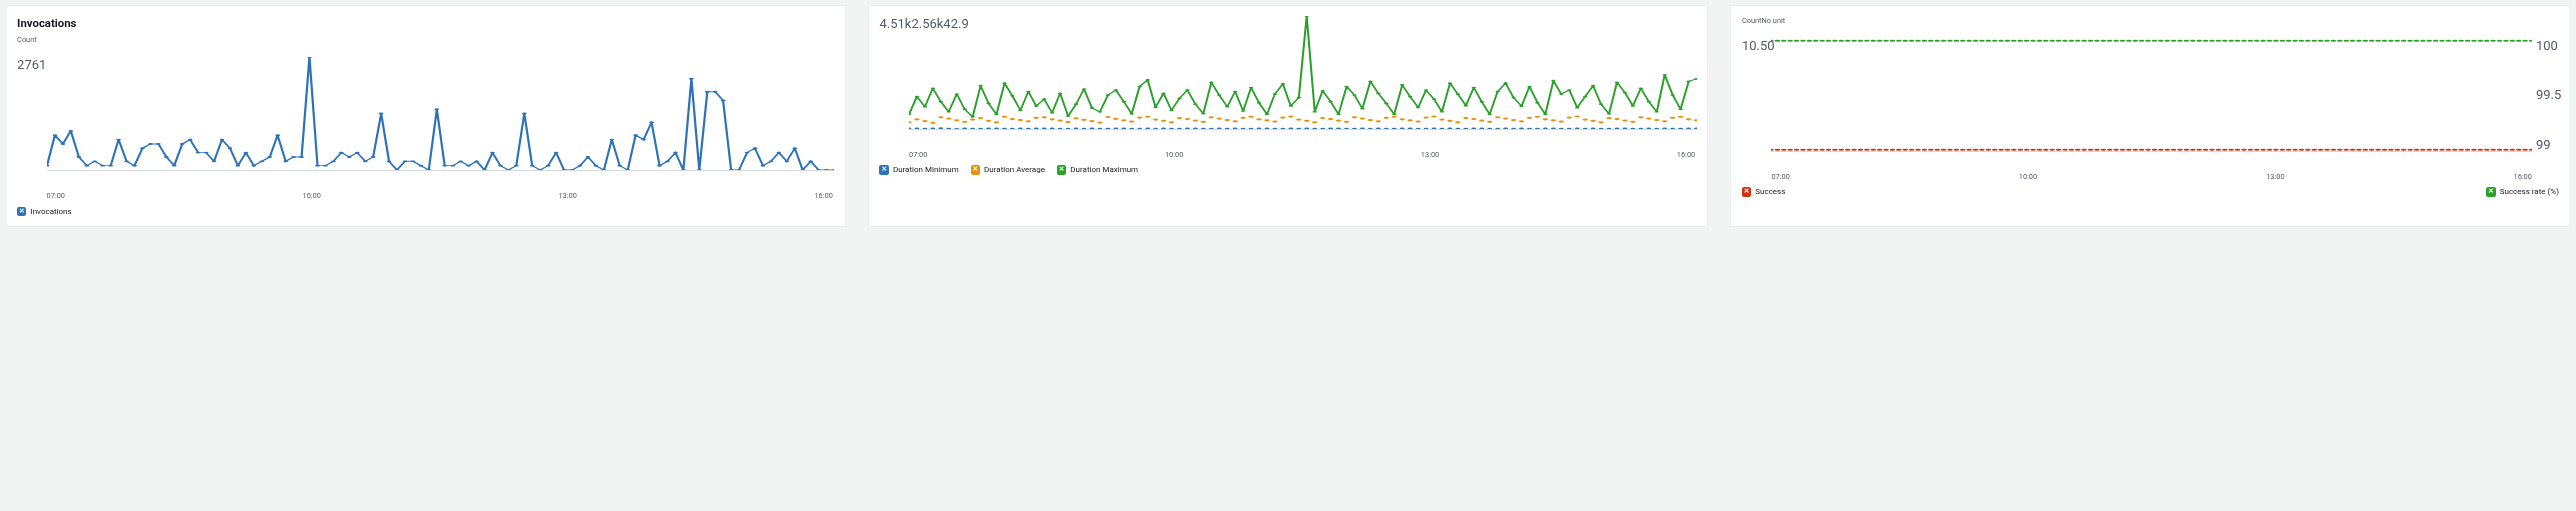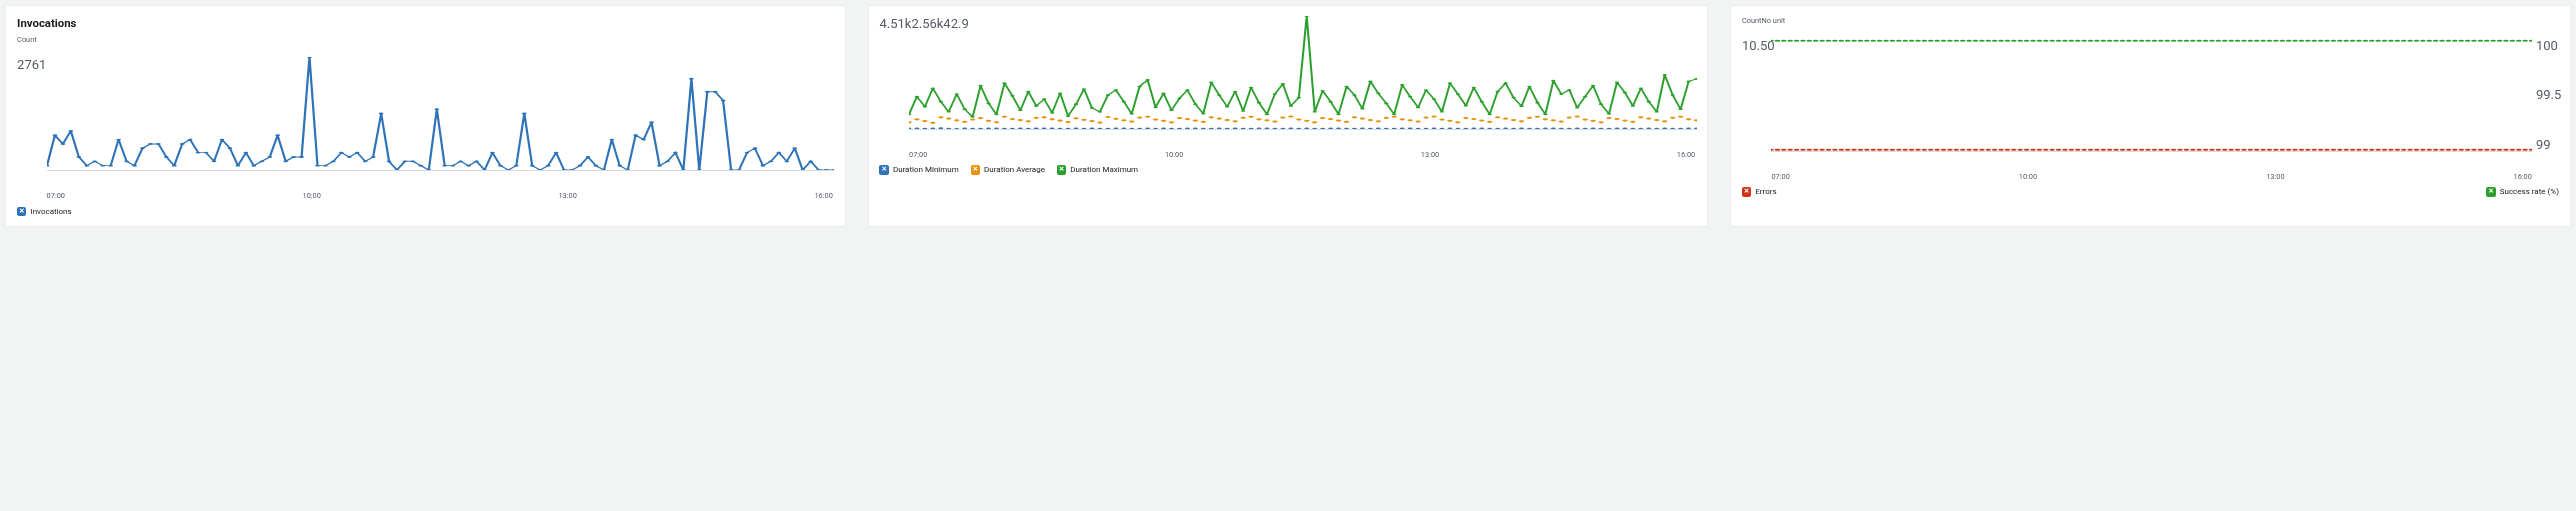"Errors" span { text: Errors -> Success }
